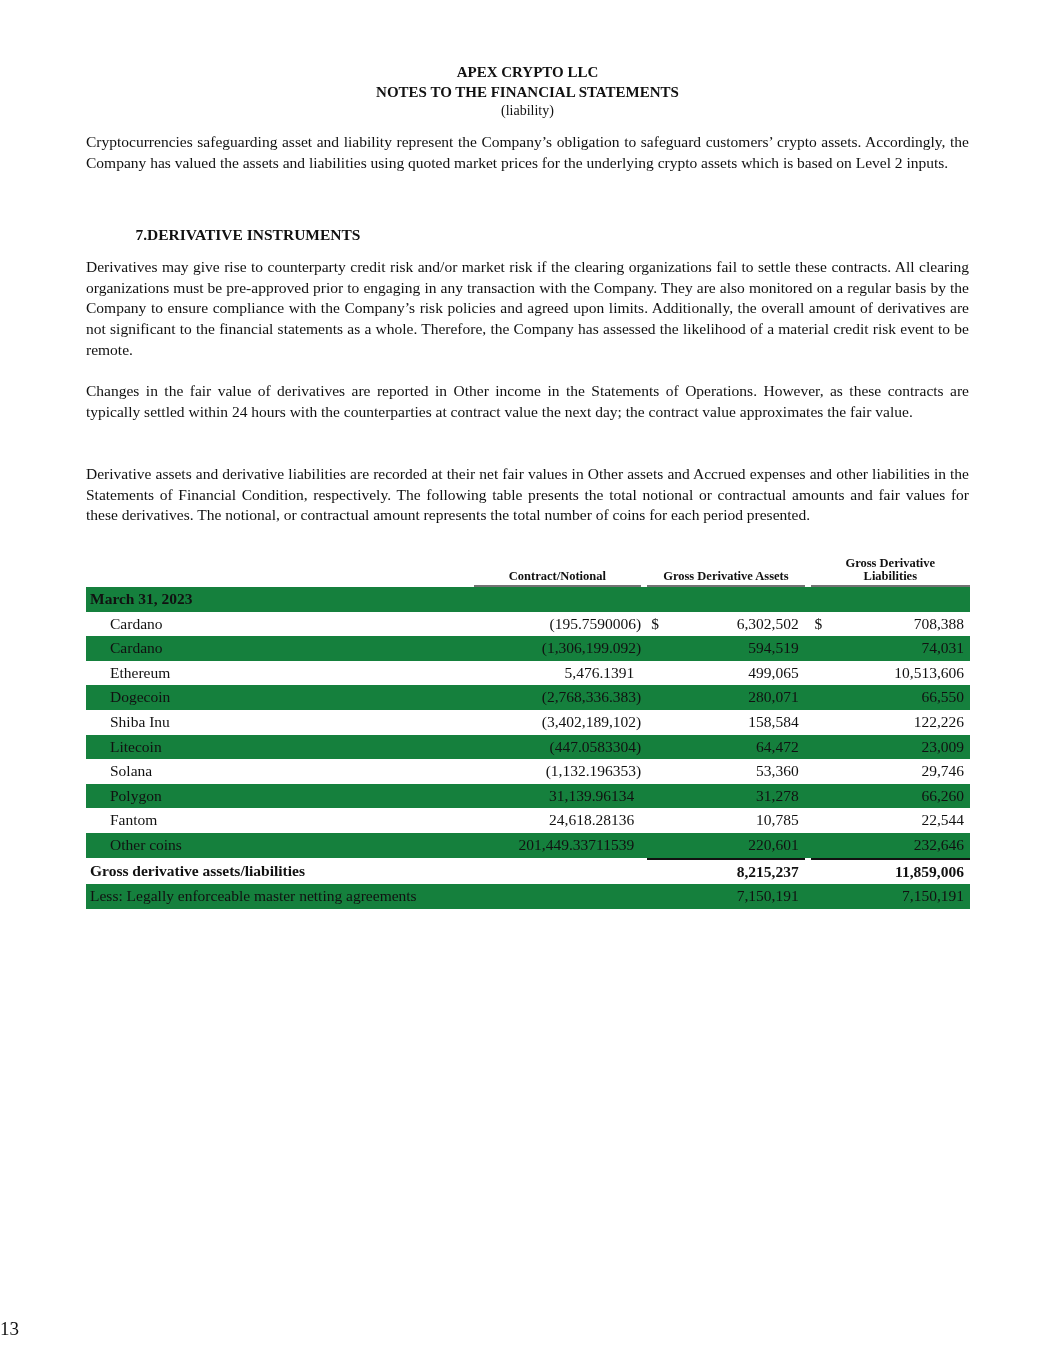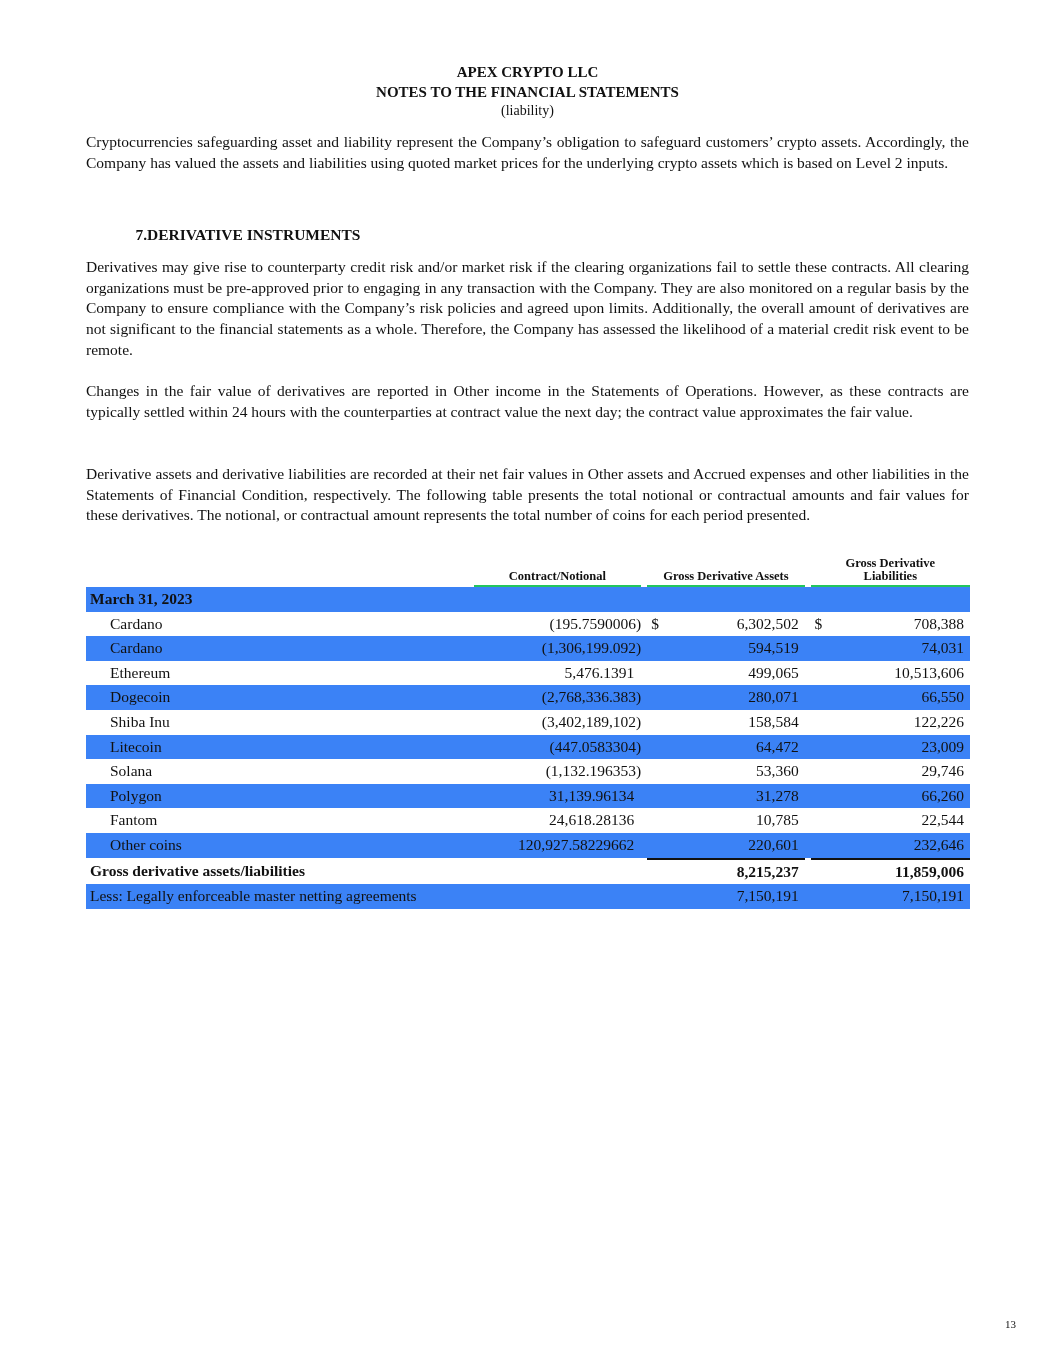"Gross Derivative" thead th.ul { border-bottom: 2px solid #22c55e -> 2px solid #737373 }
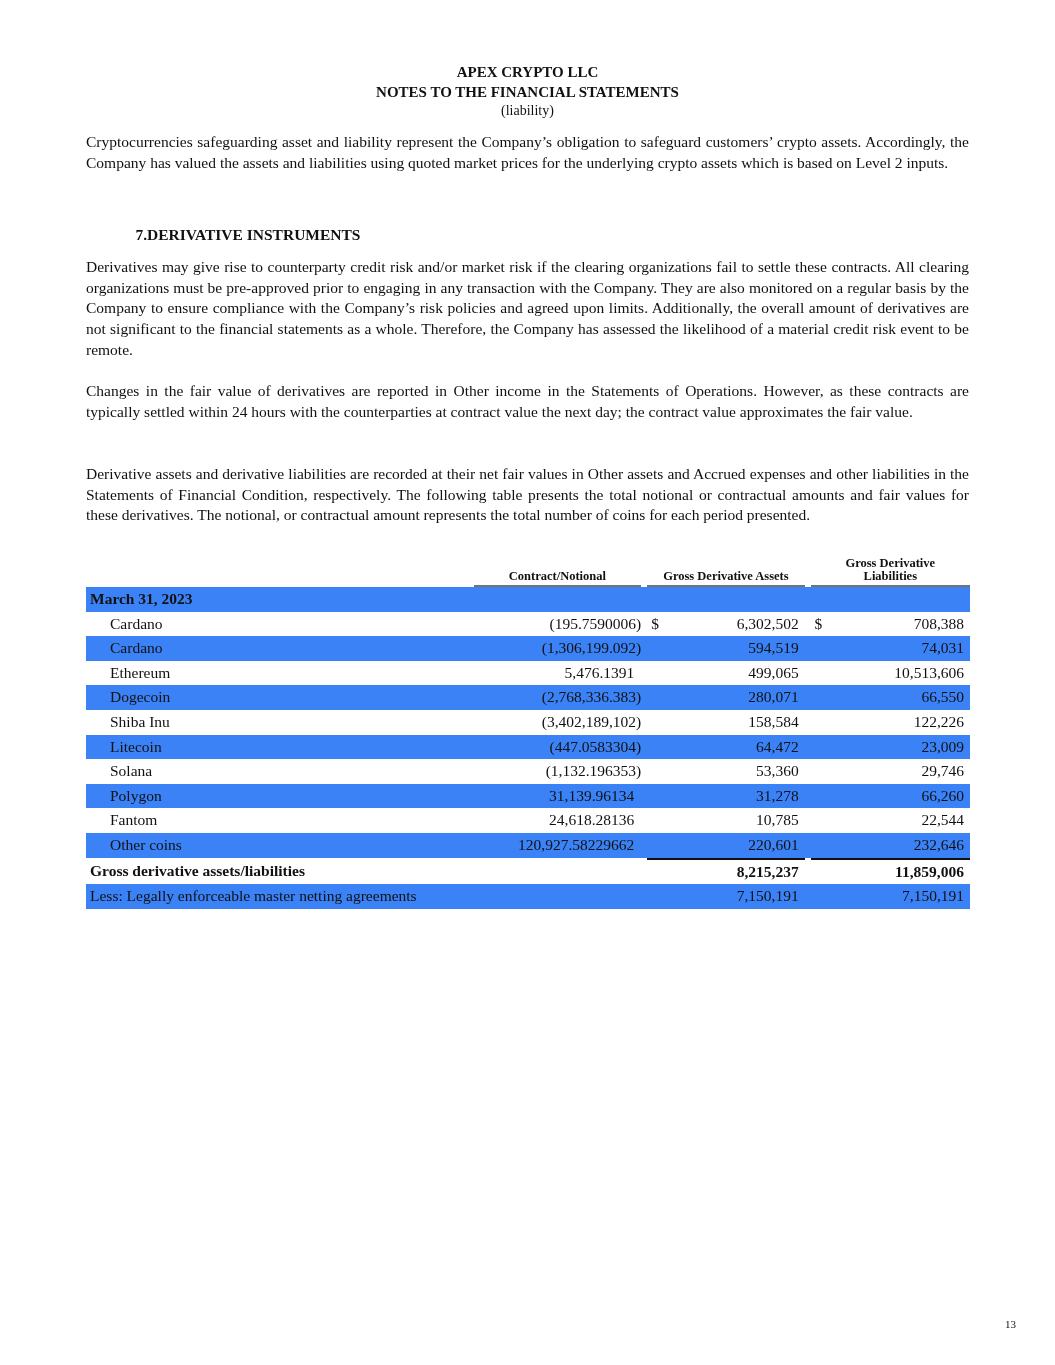"March 31, 2023" tr.shade td { background: #3b82f6 -> #15803d }
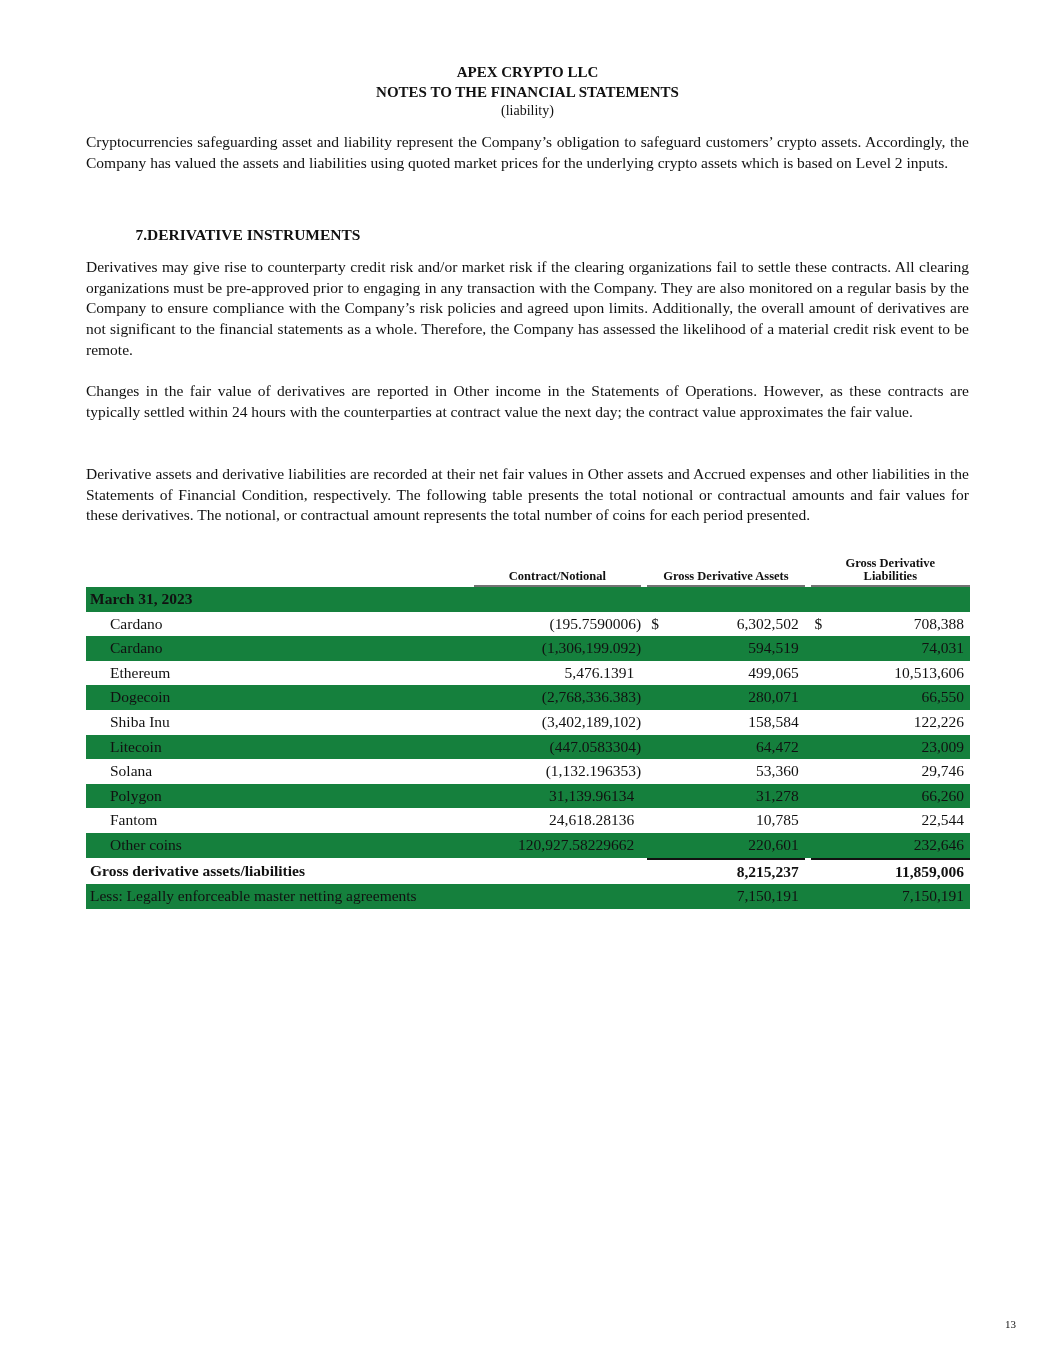"120,927.58229662" td.notcell { text: 120,927.58229662 -> 201,449.33711539 }
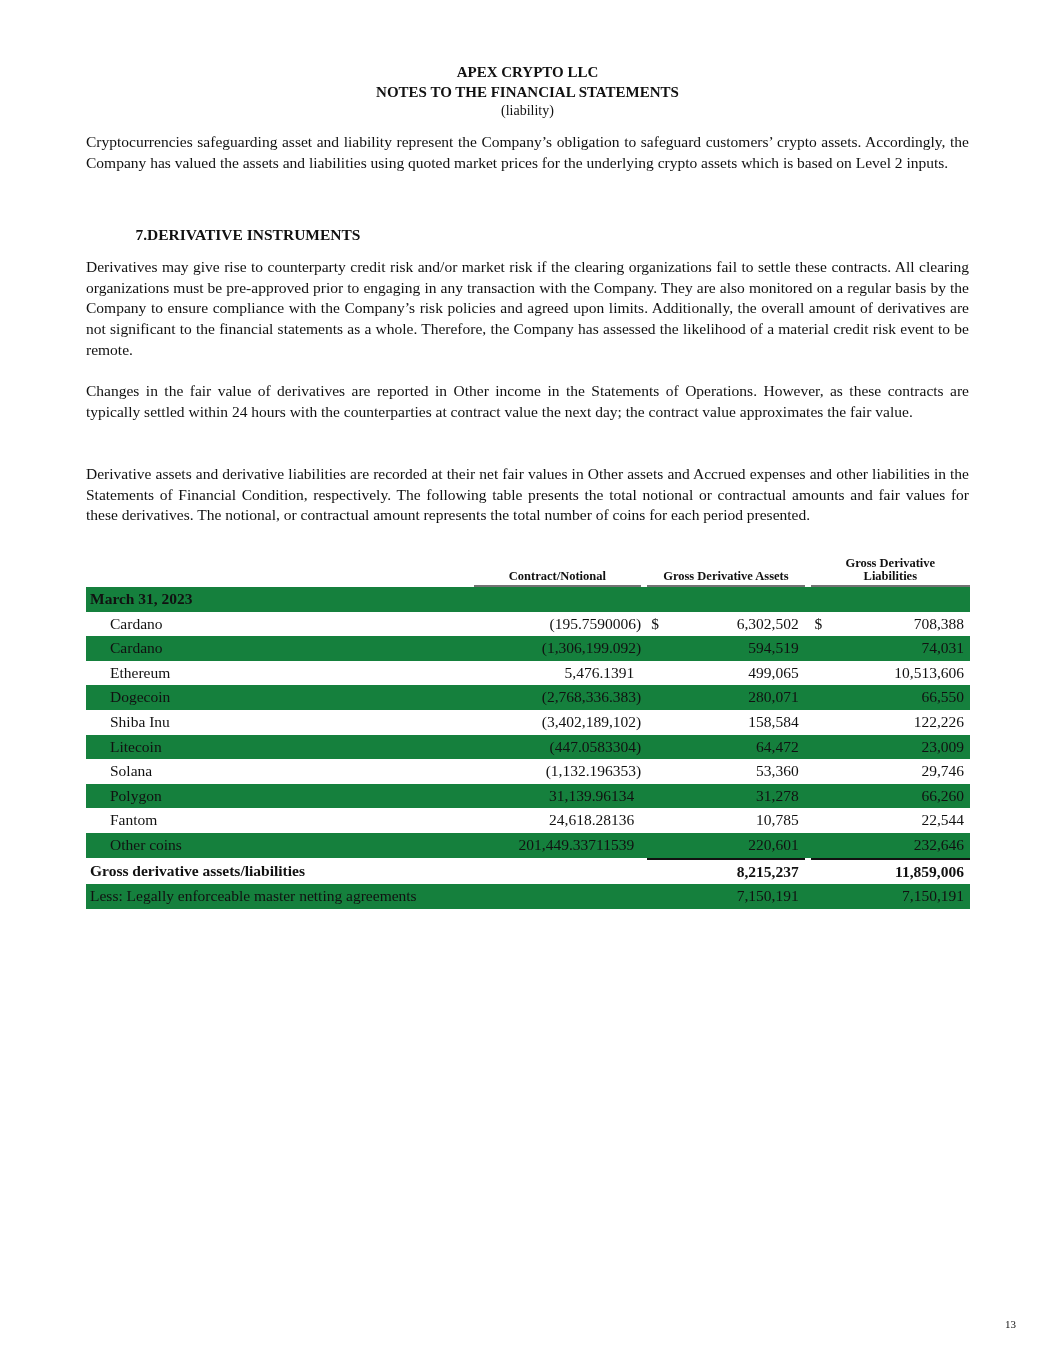"13" .pagenum { font-size: 11px -> 19px; text-align: right -> left }
